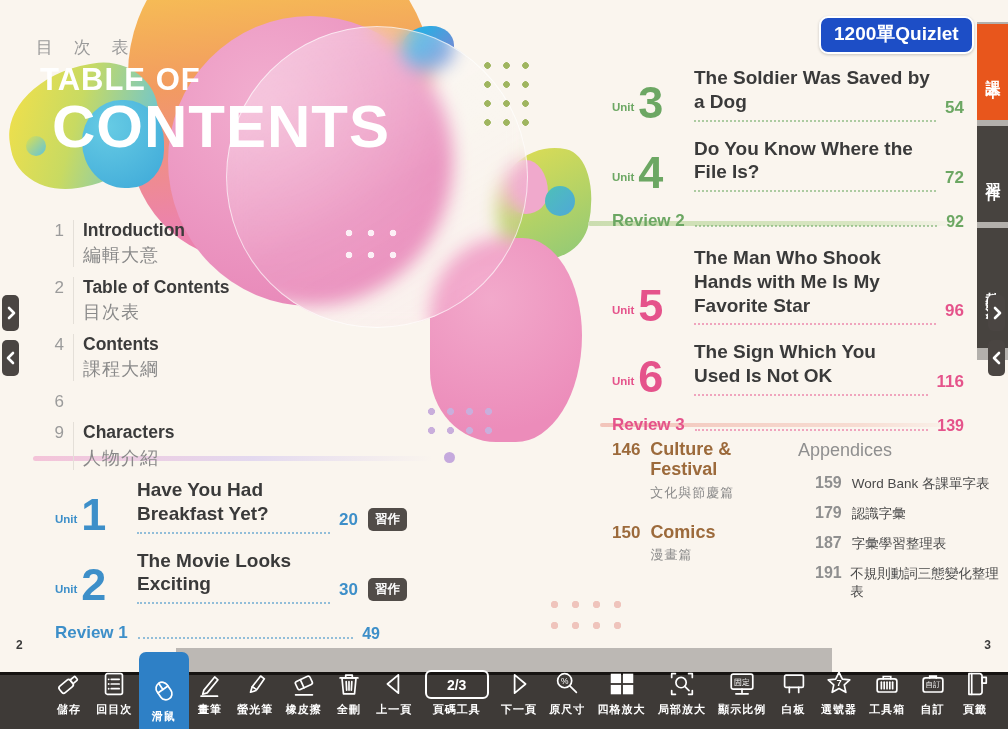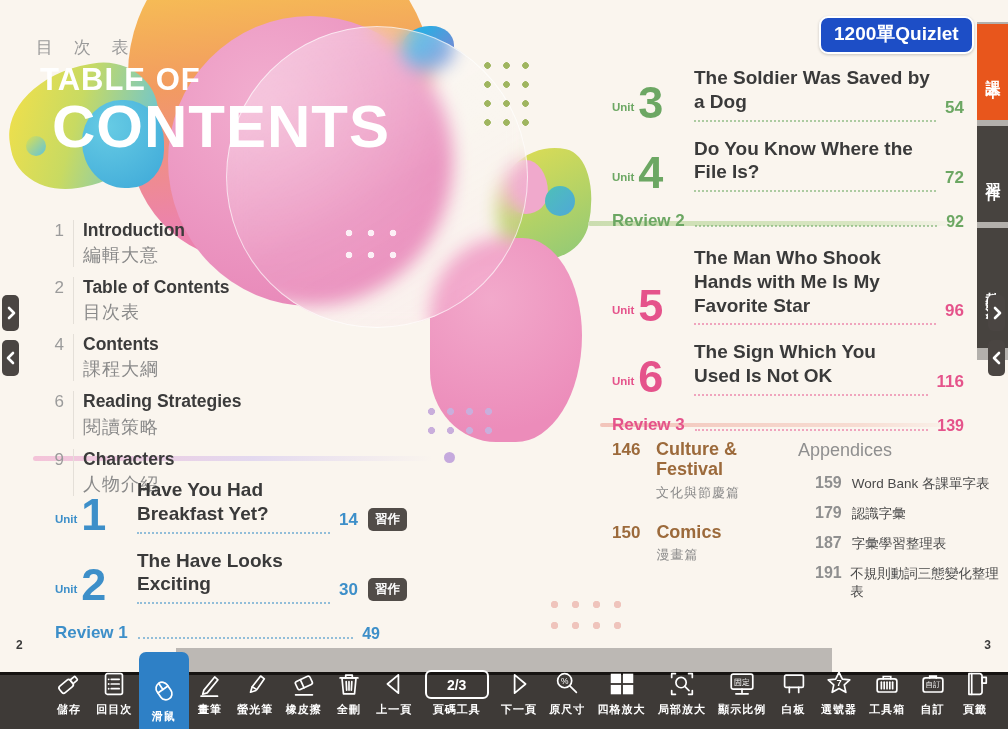"Reading Strategies" span.fm-body { html: <span> <div>Reading Strategies</div> <div>閱讀策略</div> </span> -> none }
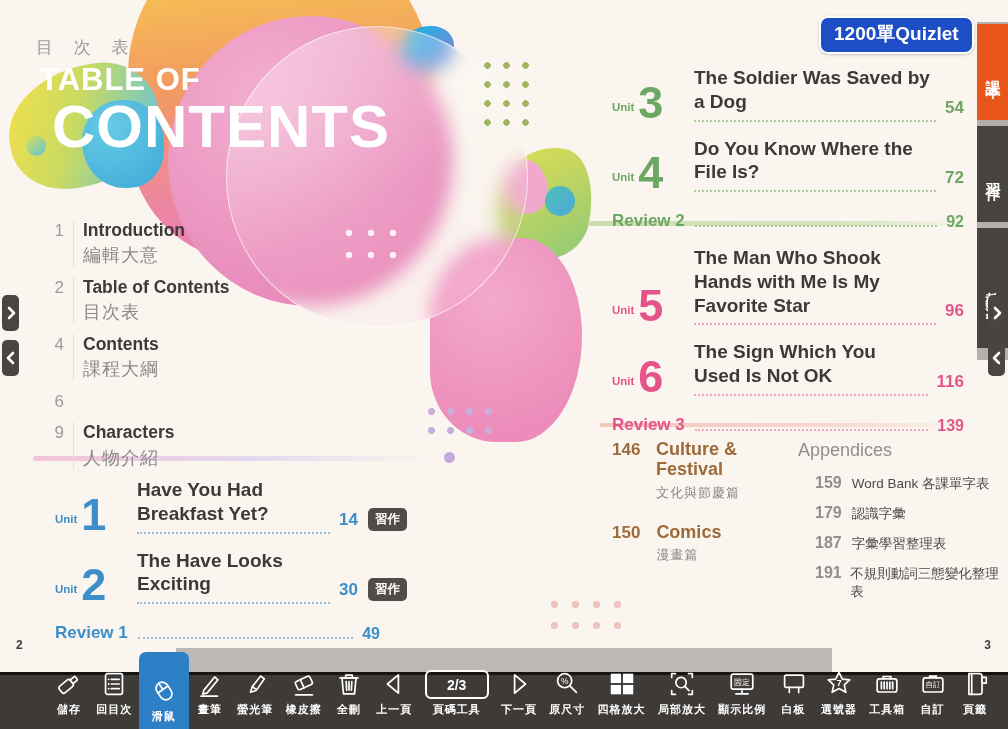"146" .sp-item { gap: 16px -> 10px }
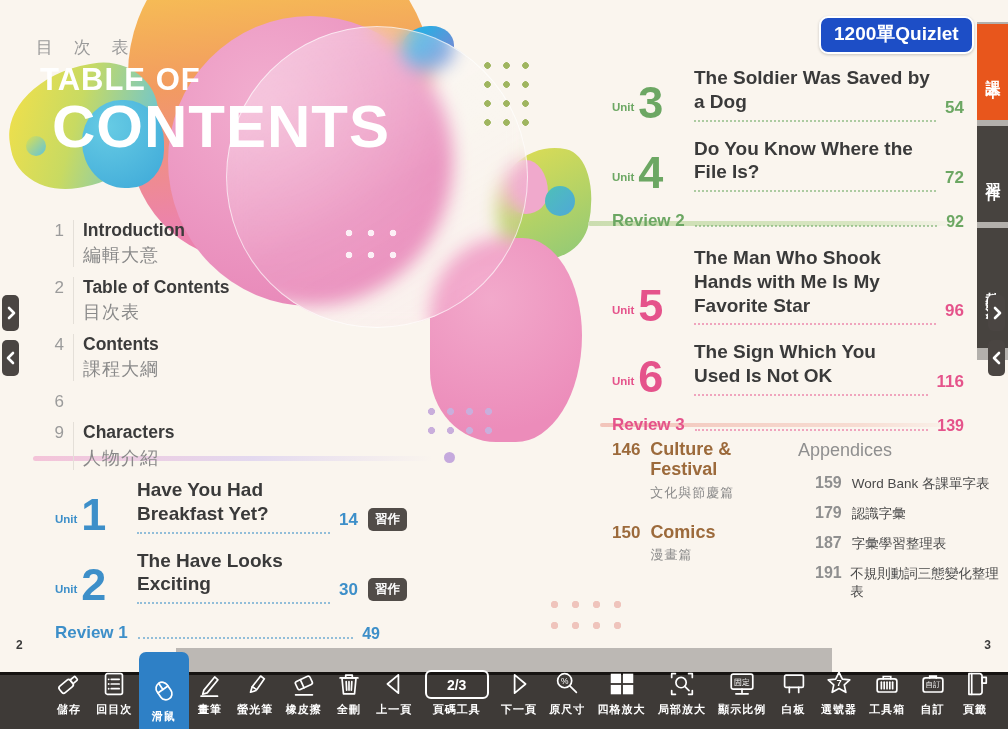"14" span.unit-page { text: 14 -> 20 }
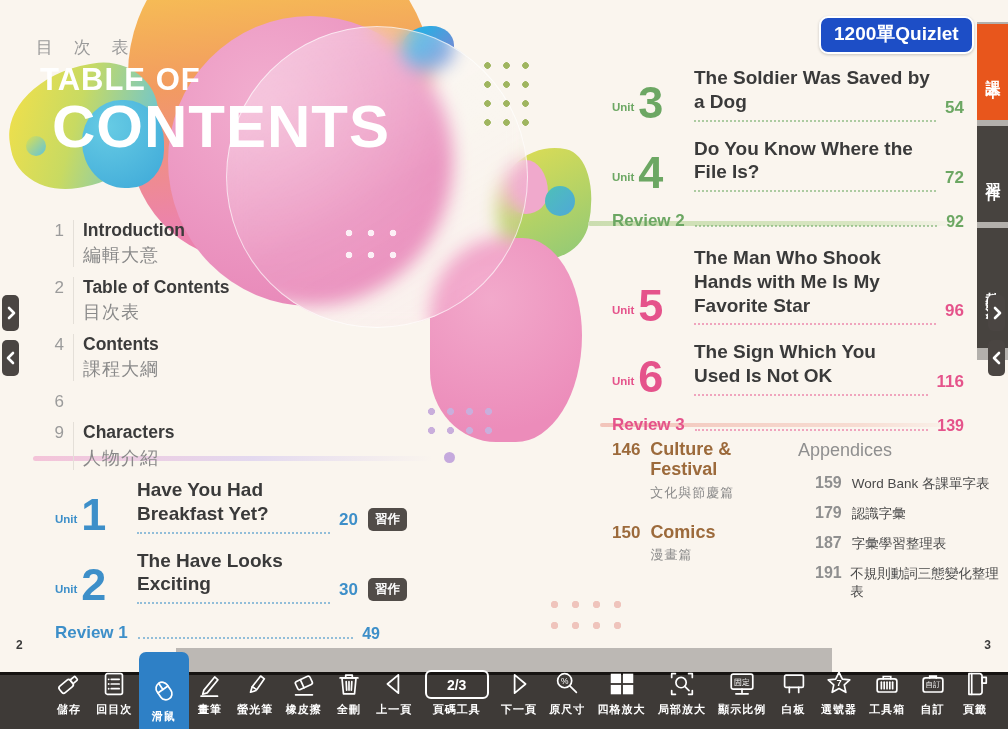"The Have Looks Exciting" span.unit-title { text: Have -> Movie }
